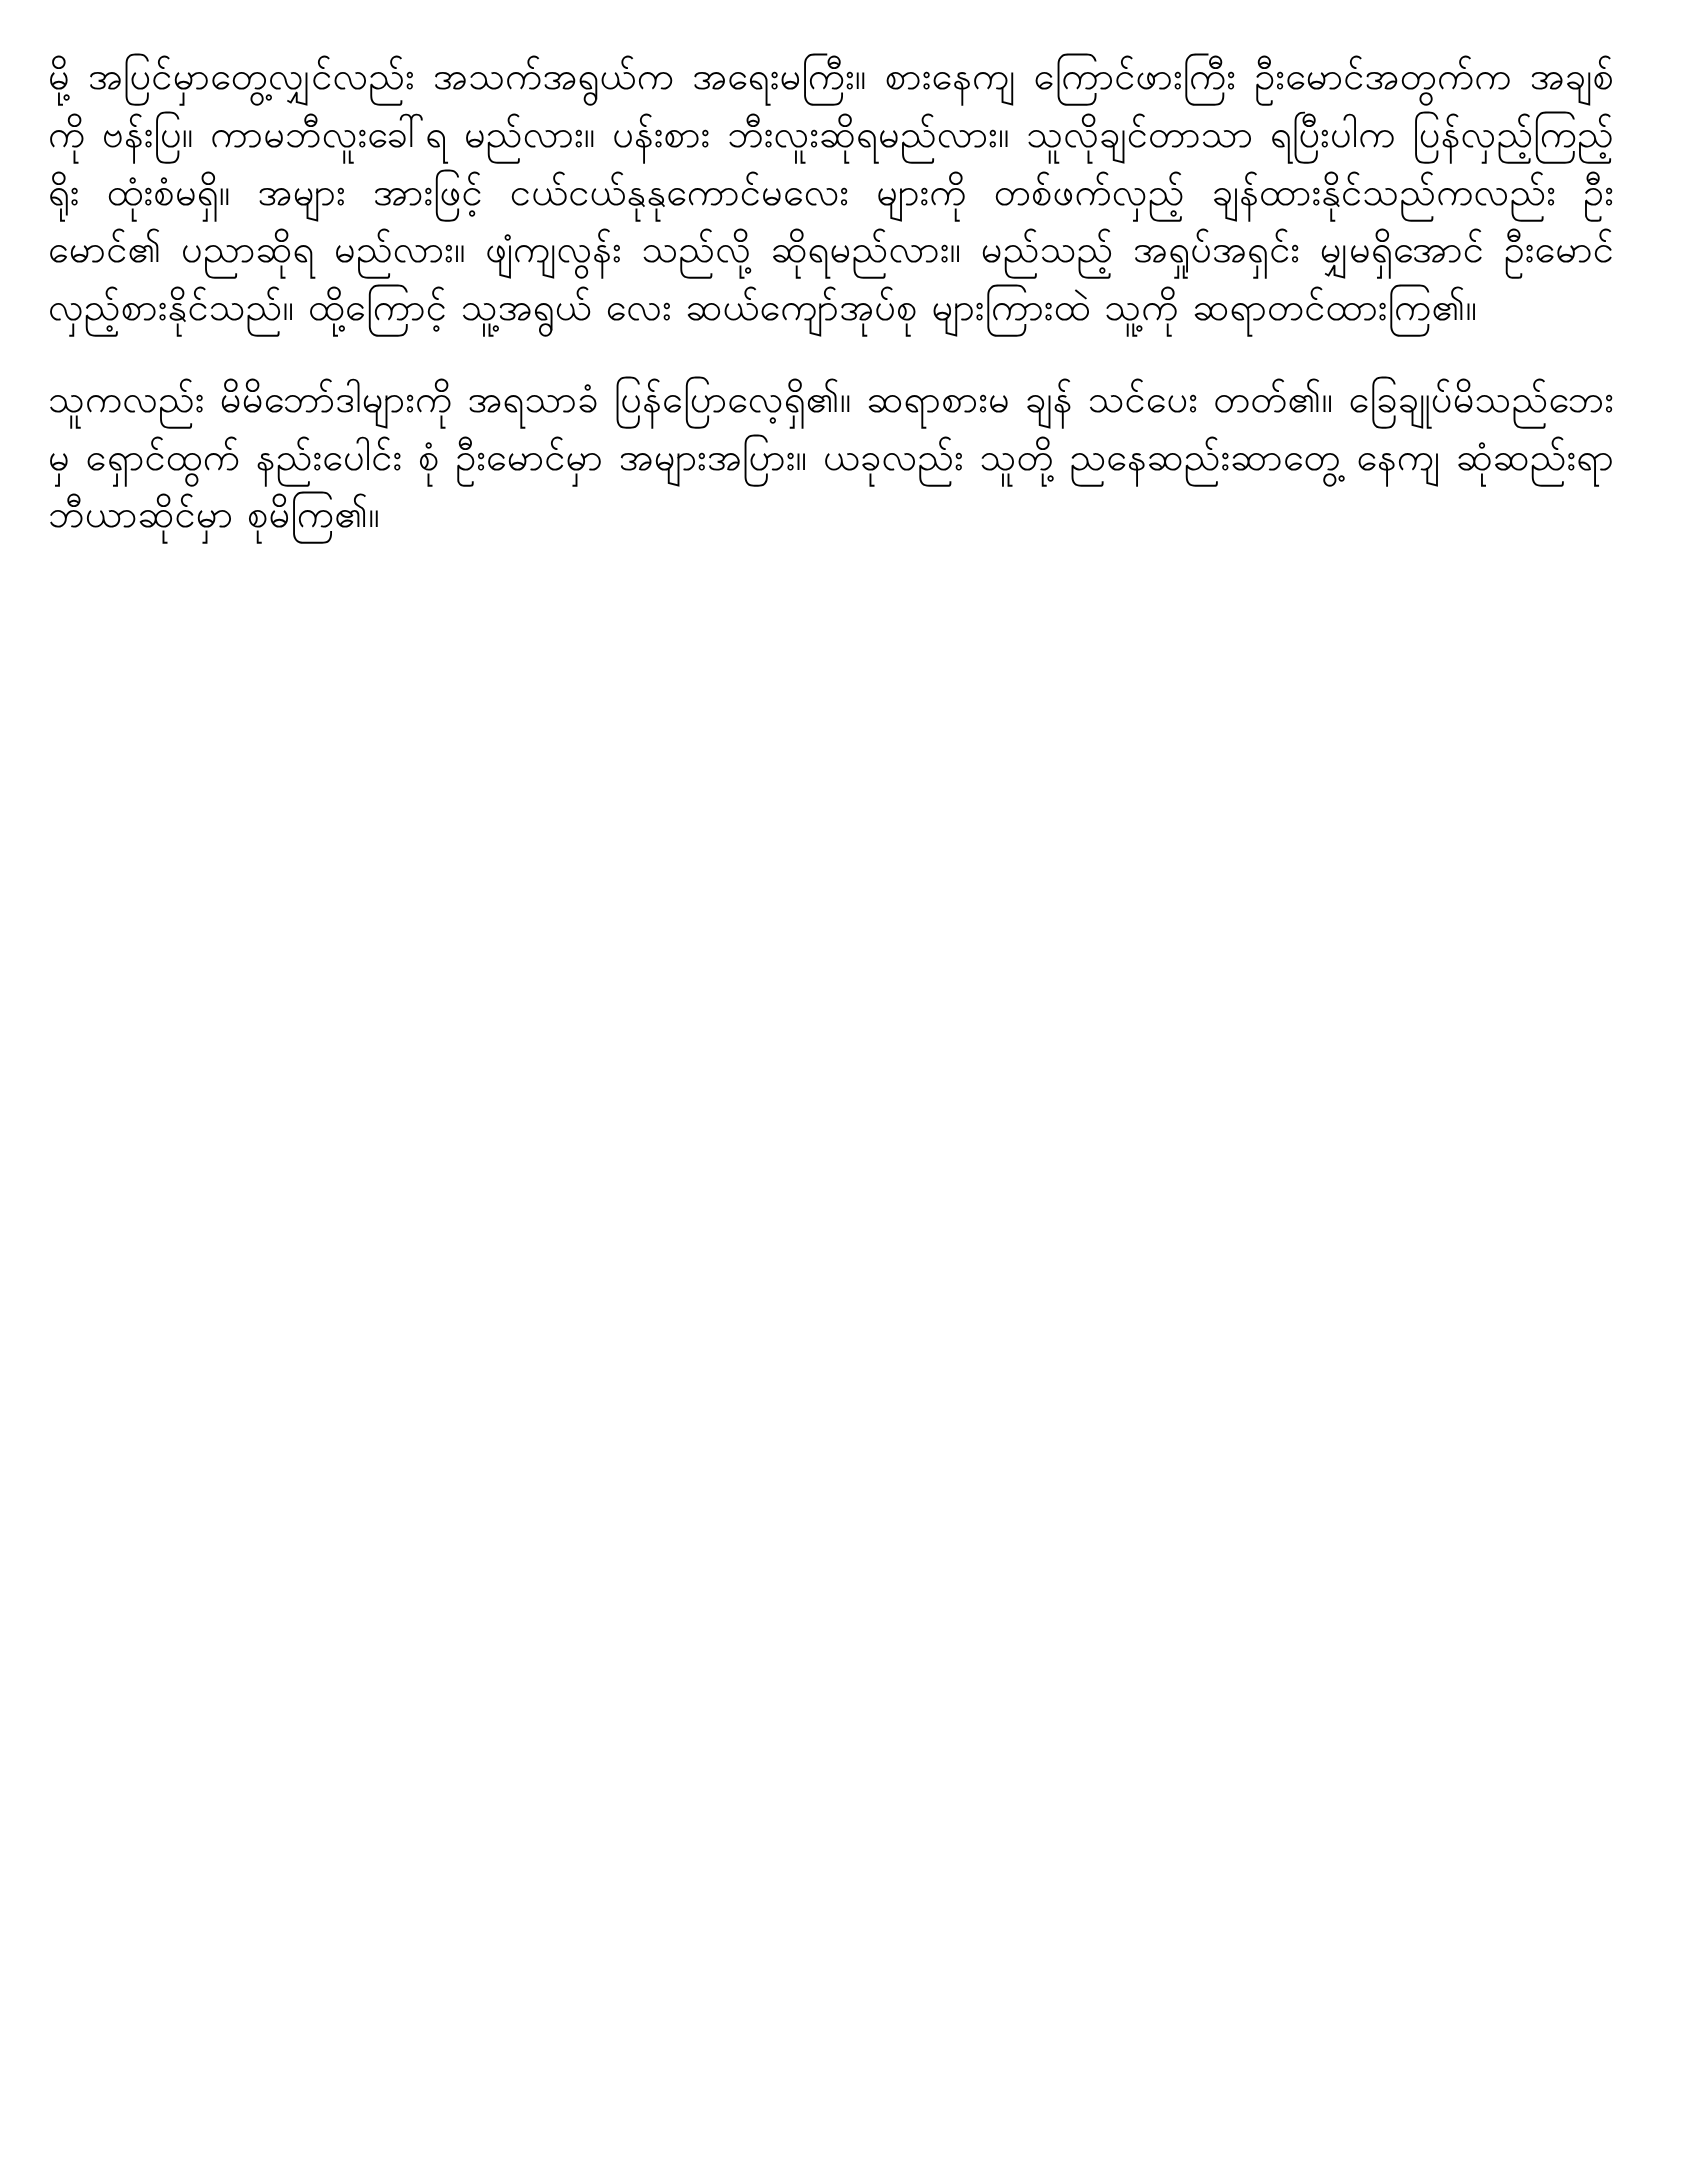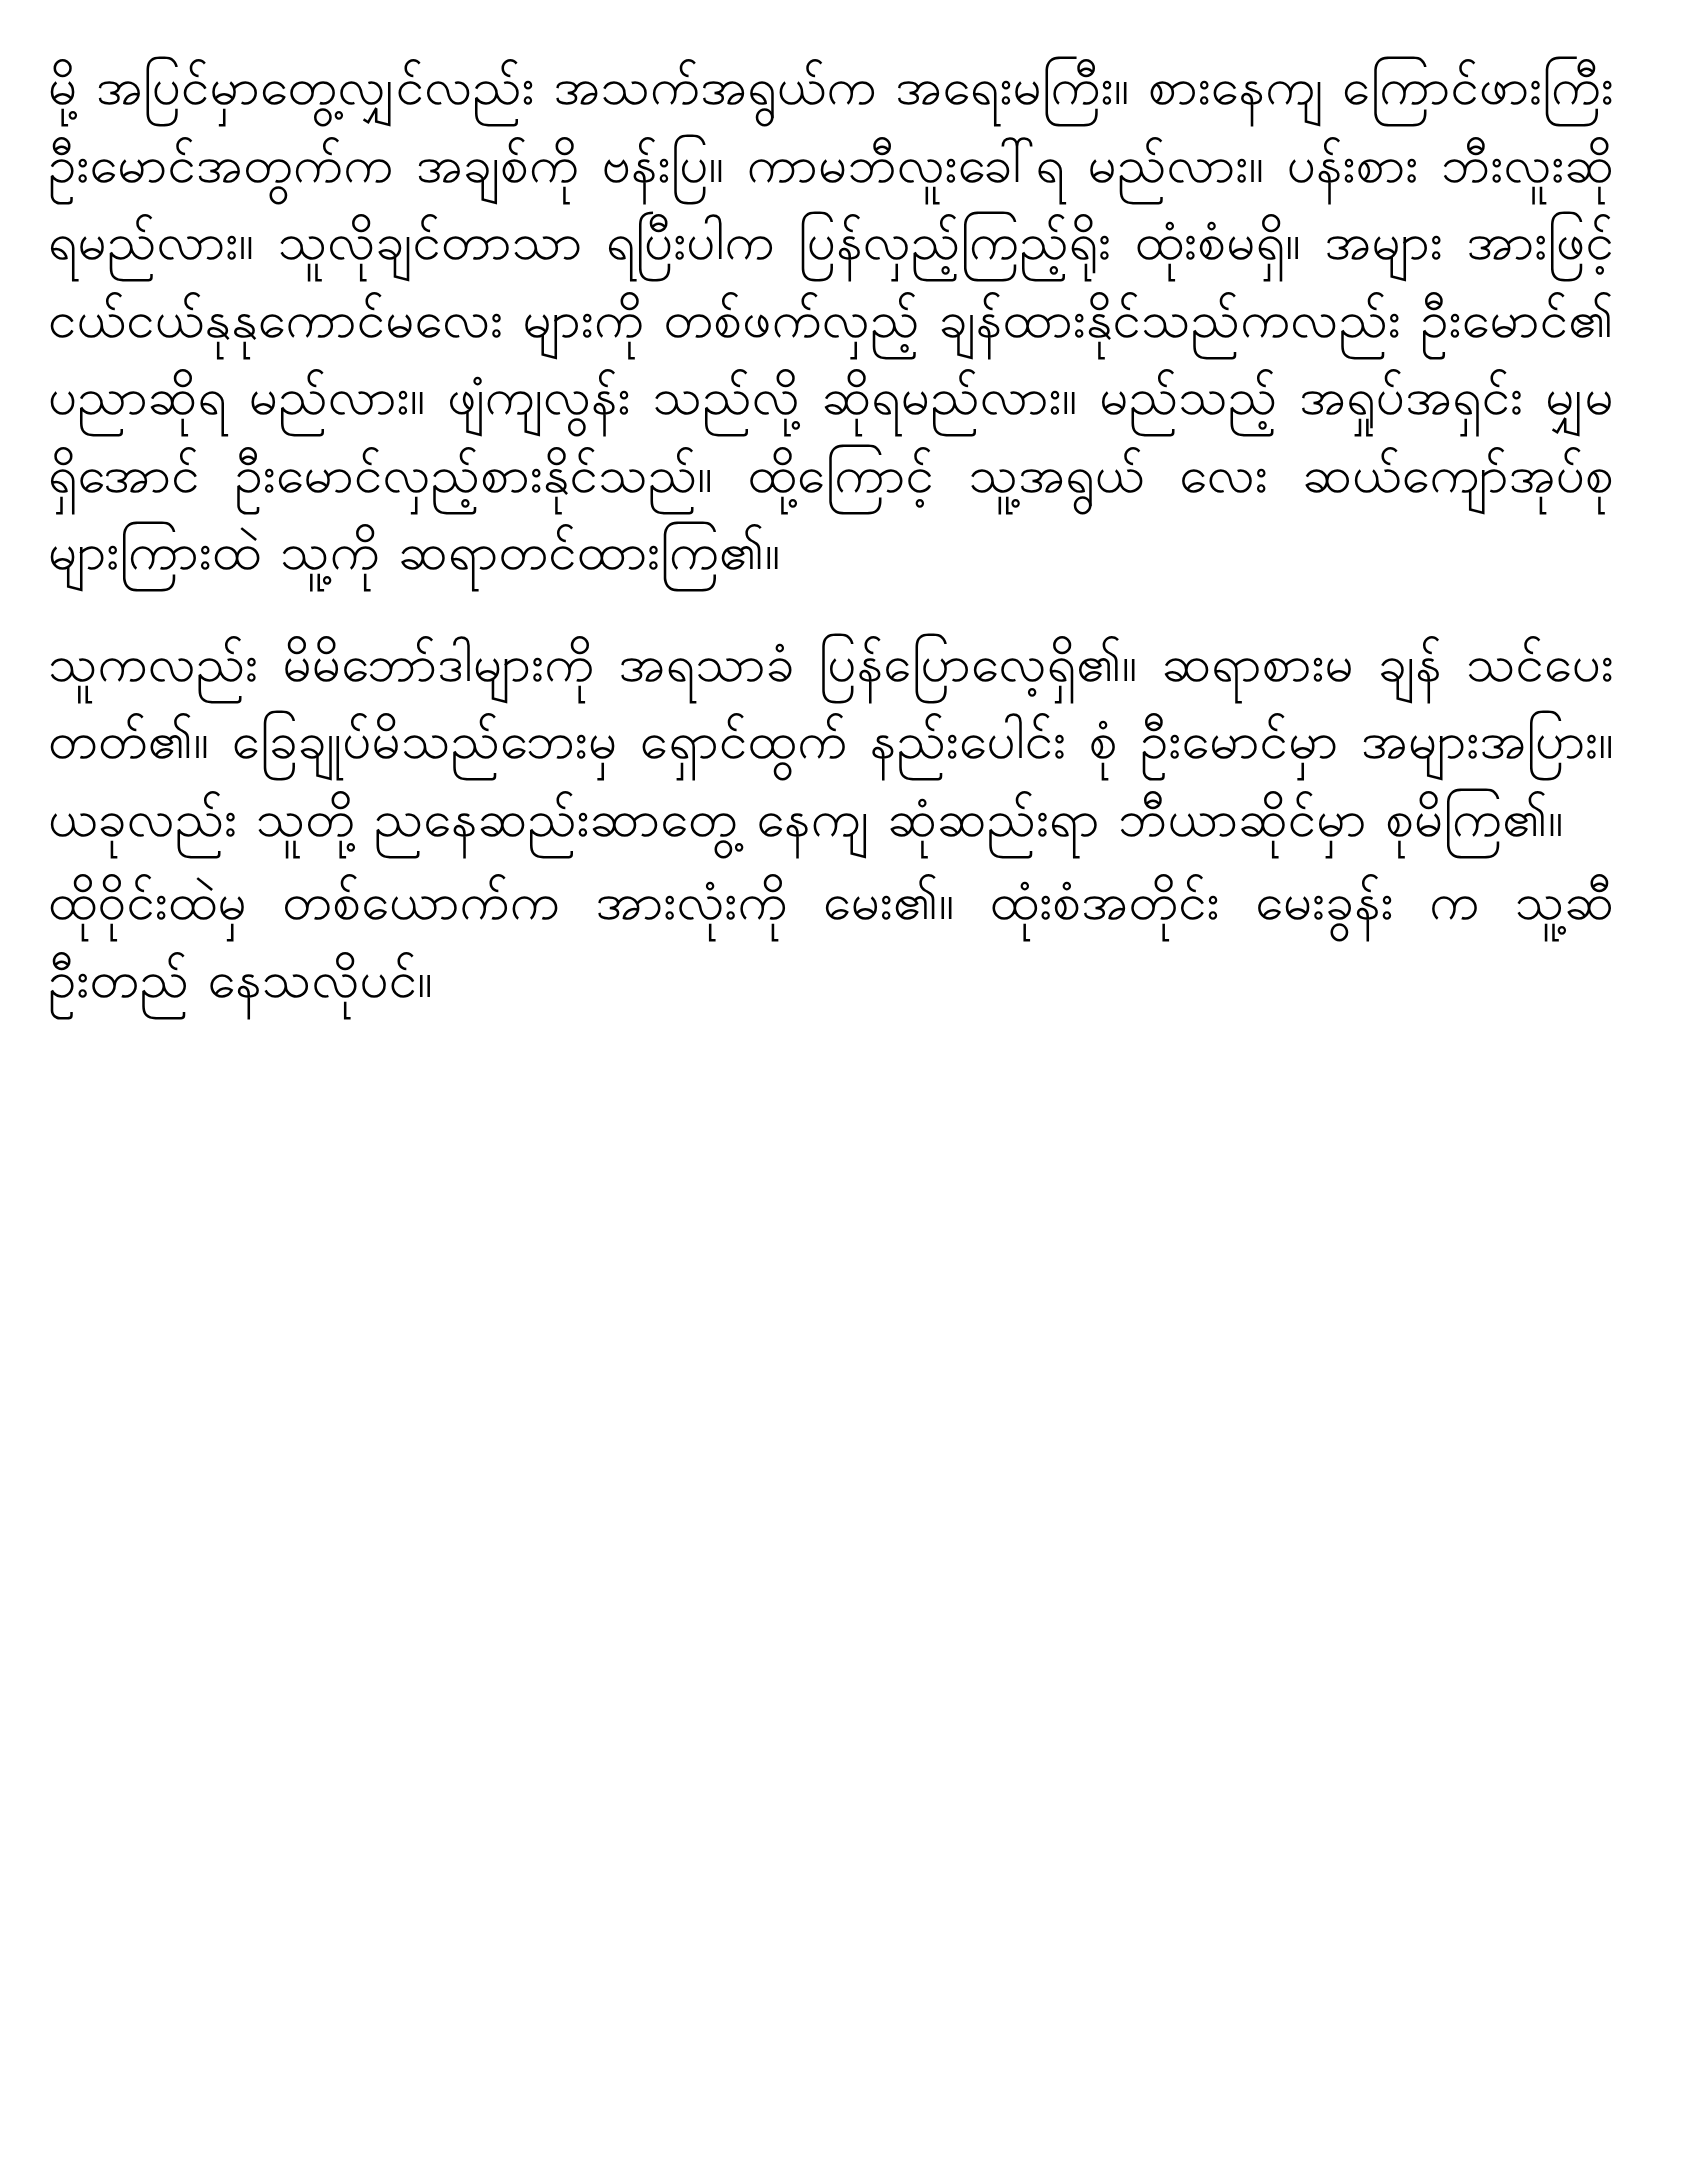"မို့ အပြင်မှာတွေ့လျှင်လည်း အသက်အရွယ်က" .body-text { font-size: 51px -> 38px }
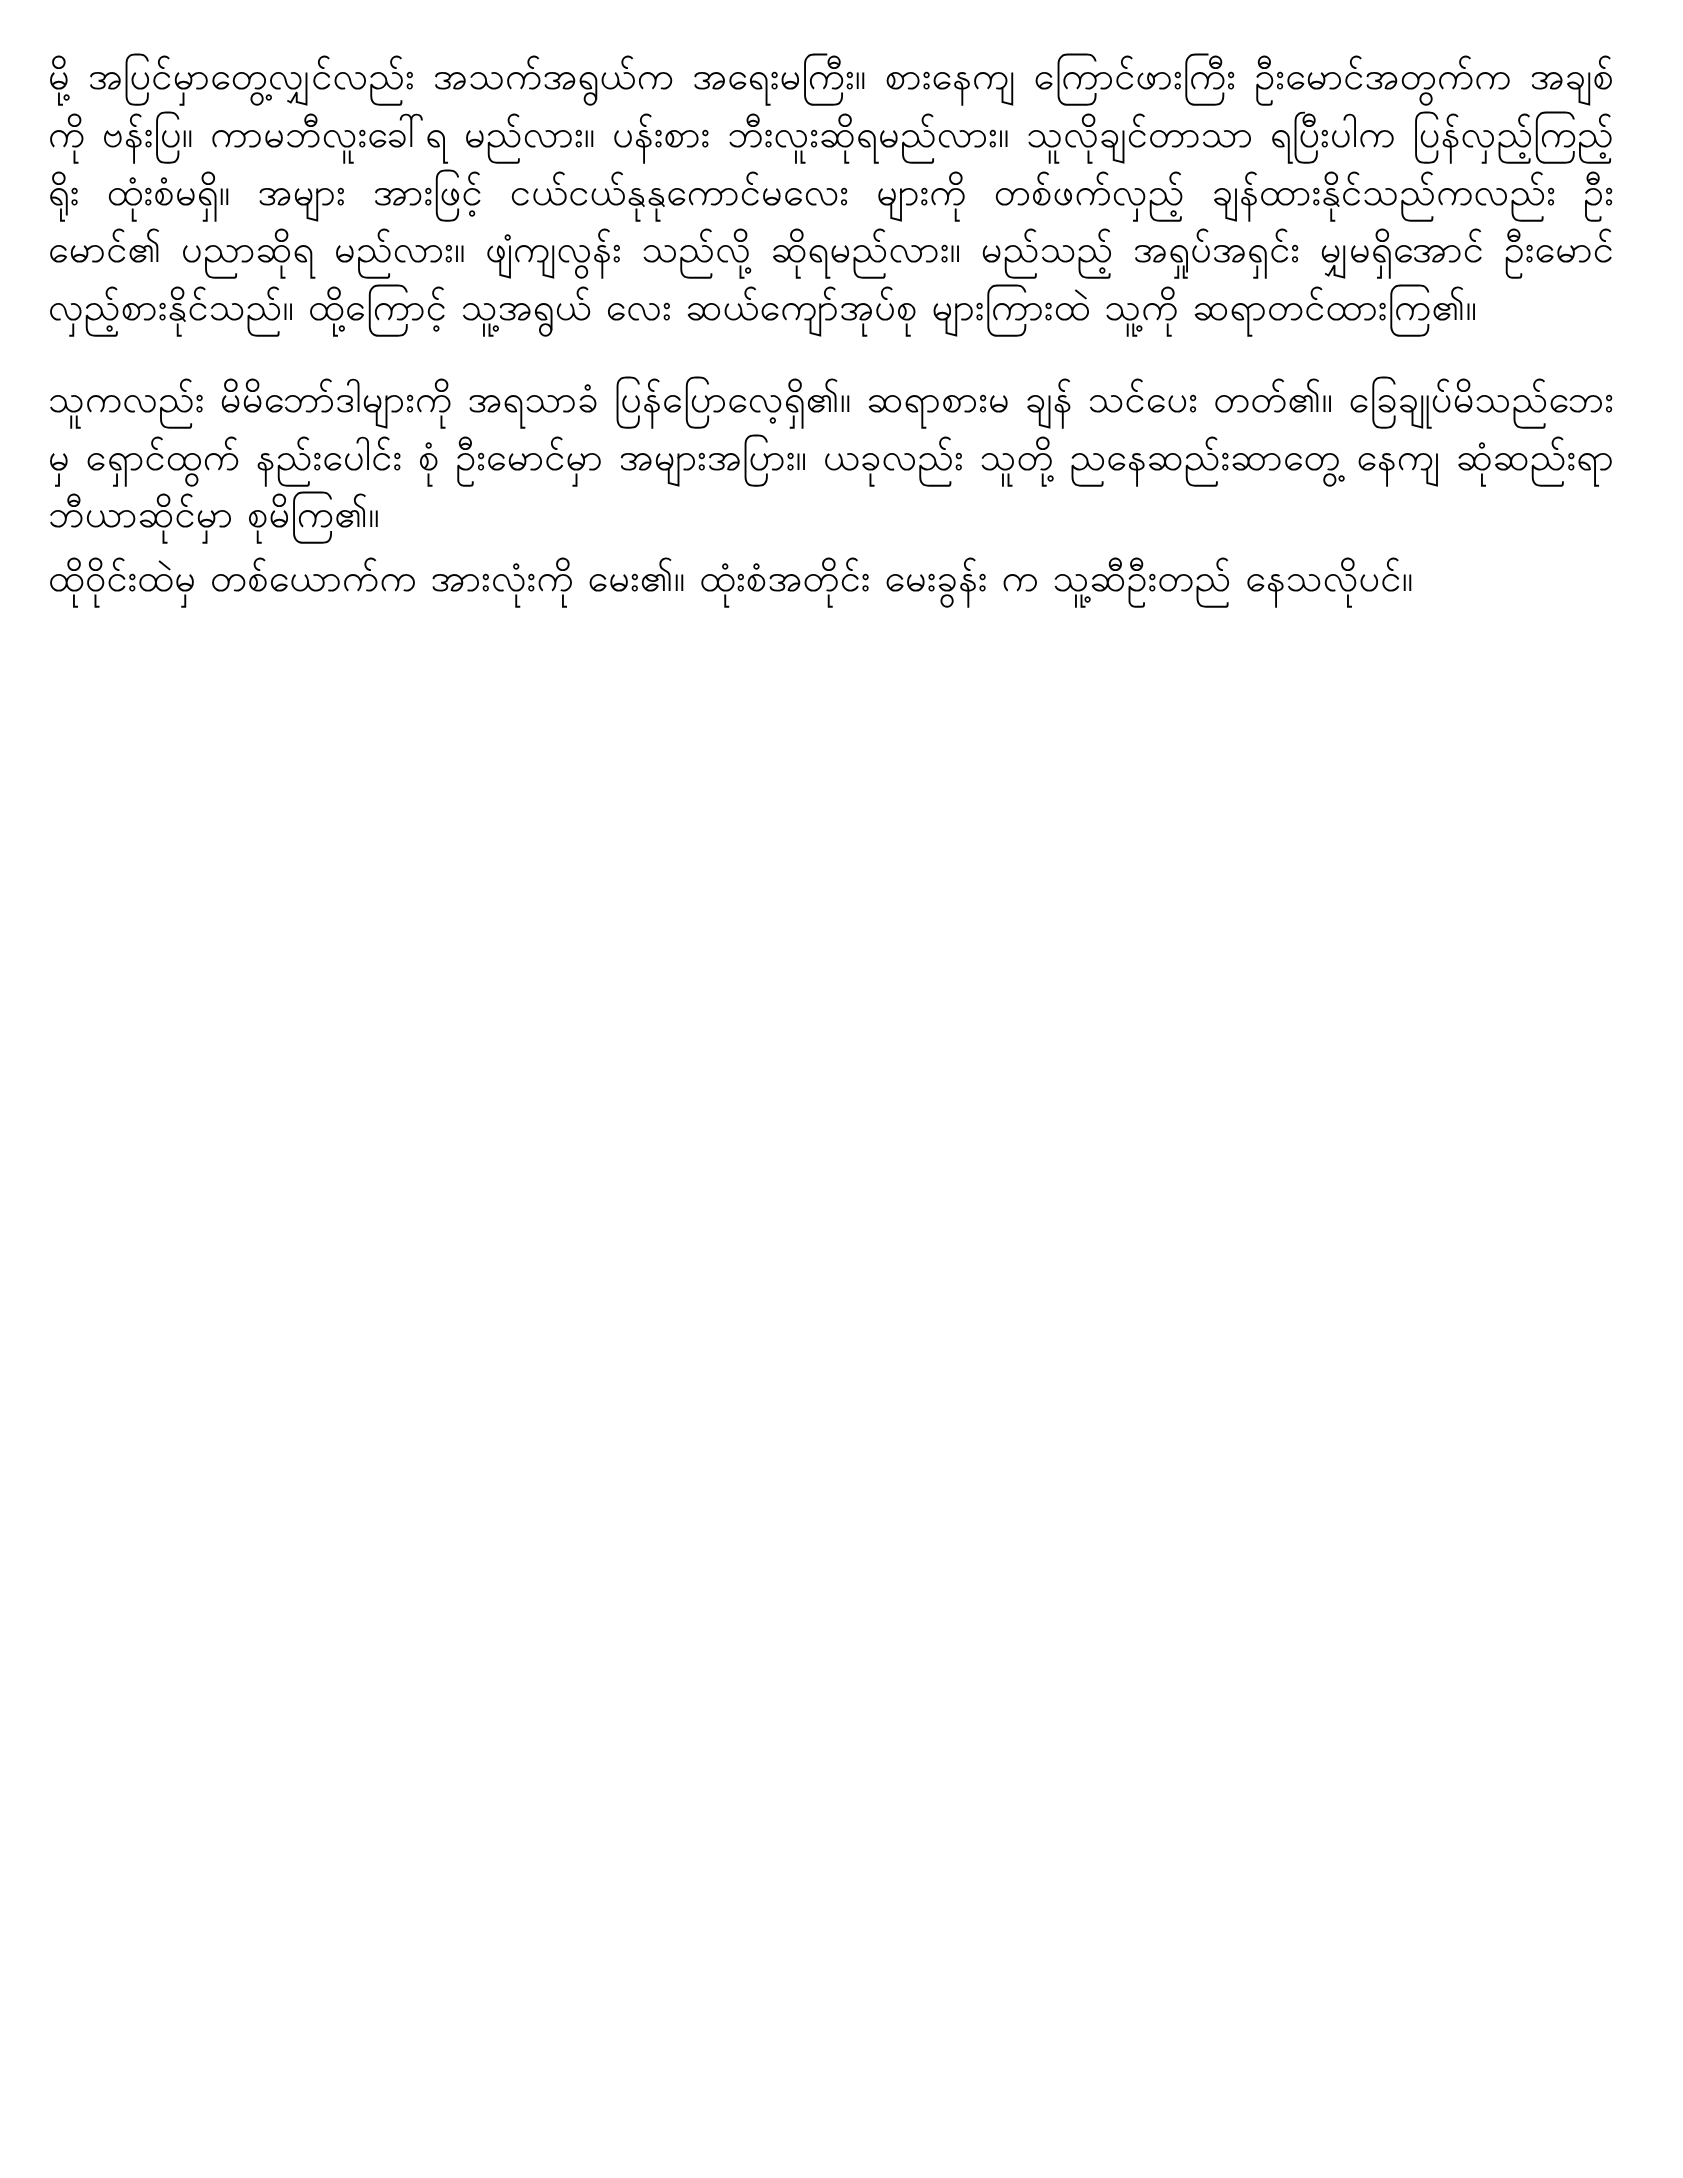"ထိုဝိုင်းထဲမှ တစ်ယောက်က အားလုံးကို မေး၏။" p.para { html: <p>ထိုဝိုင်းထဲမှ တစ်ယောက်က အားလုံးကို မေး၏။ ထုံးစံအတိုင်း မေးခွန်း က သူ့ဆီဦးတည် နေသလိုပင်။</p> -> none }
